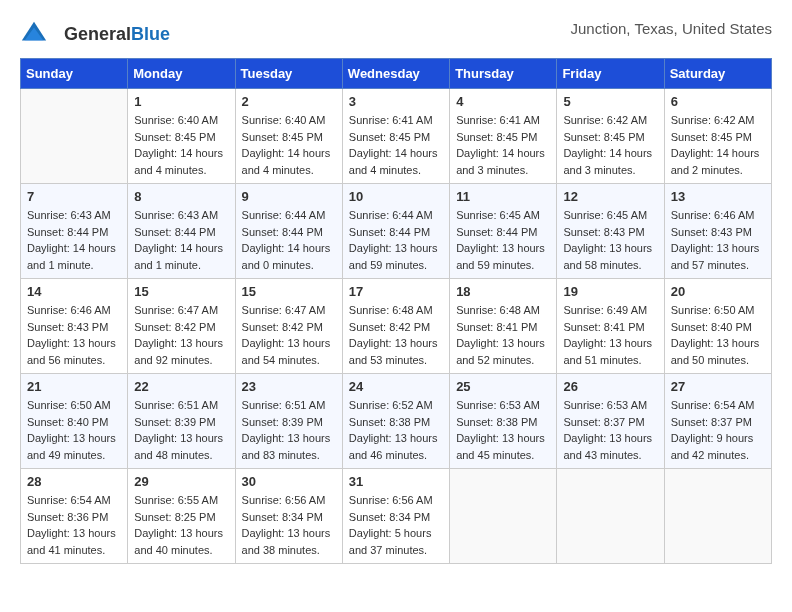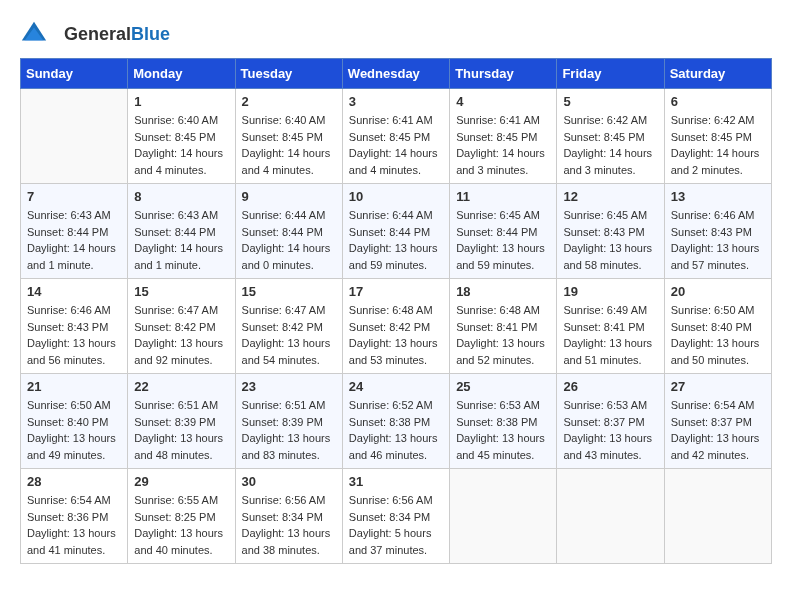"Junction, Texas, United States" div.subtitle { html: none -> <div>Junction, Texas, United States</div> }
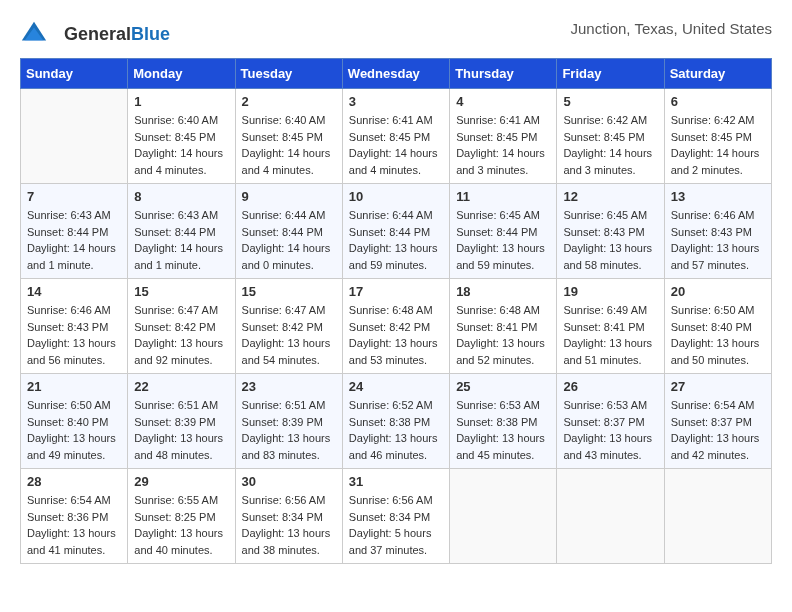"Daylight: 13 hours and 42" span { text: 13 -> 9 }
